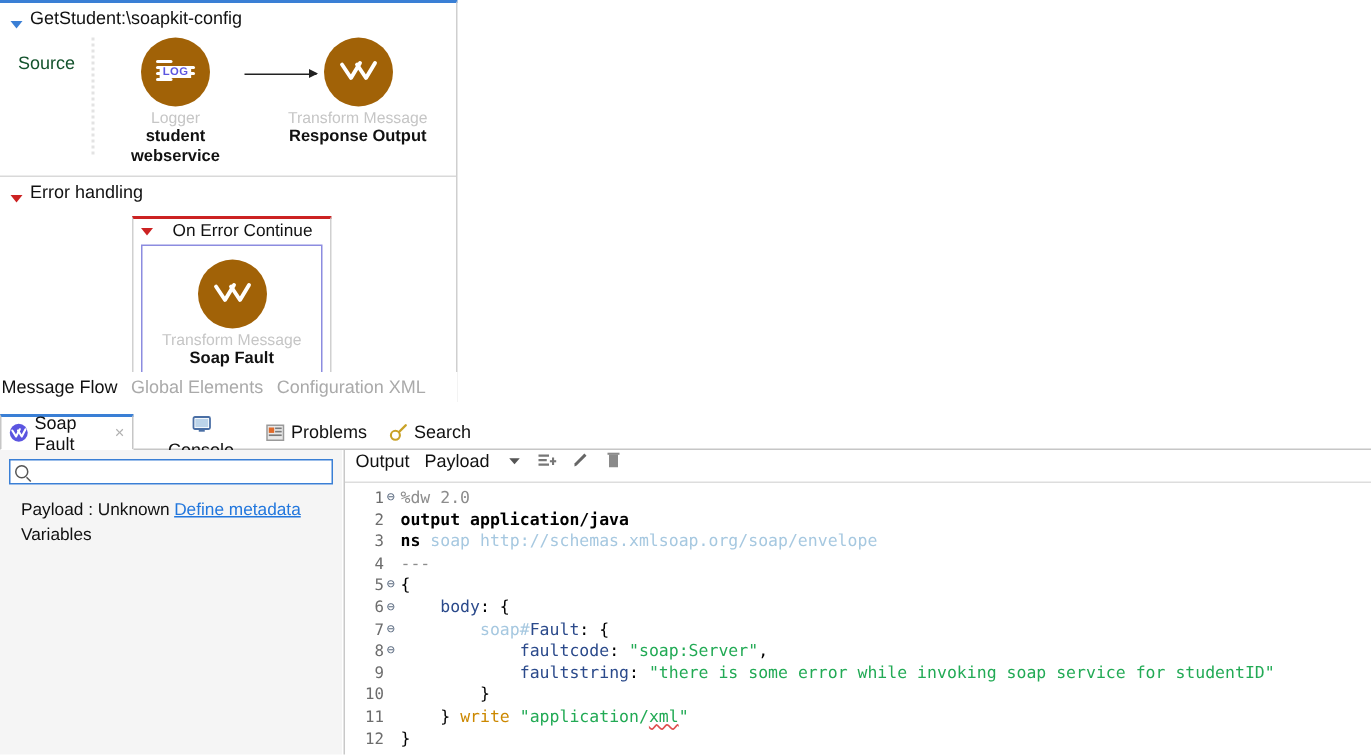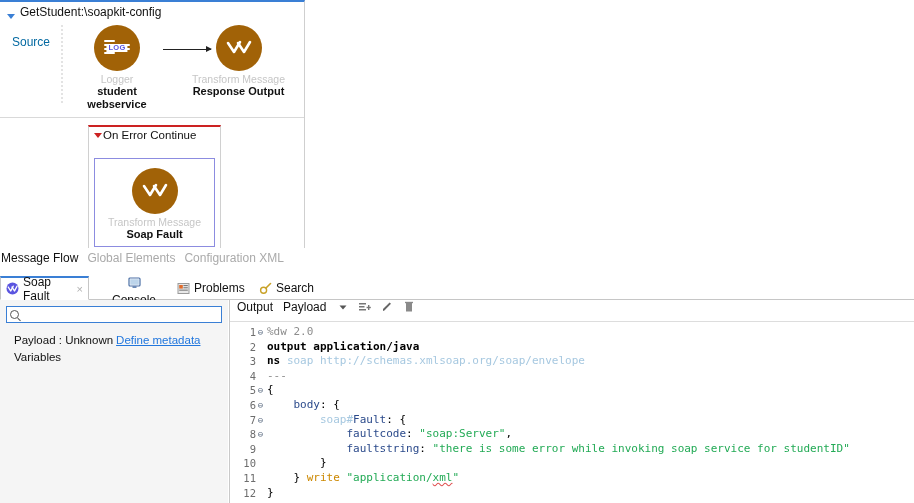"Source" .source-label { color: #0369a1 -> #14532d }
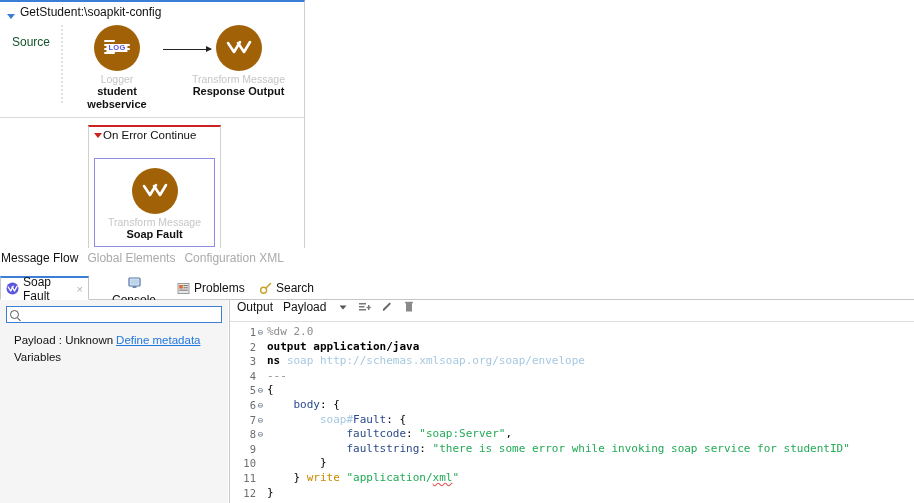"Error handling" div.flow-header { html: none -> <div> <span></span> <span>Error handling</span> </div> }
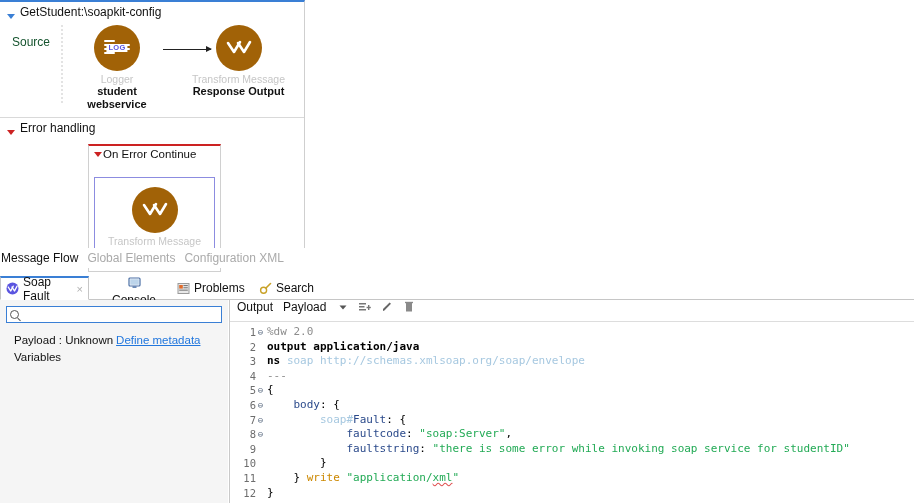"On Error Continue" .err-scope-hd { gap: 1px -> 13px; padding: 2px 0 16px 5px -> 2px 0 2px 5px }
